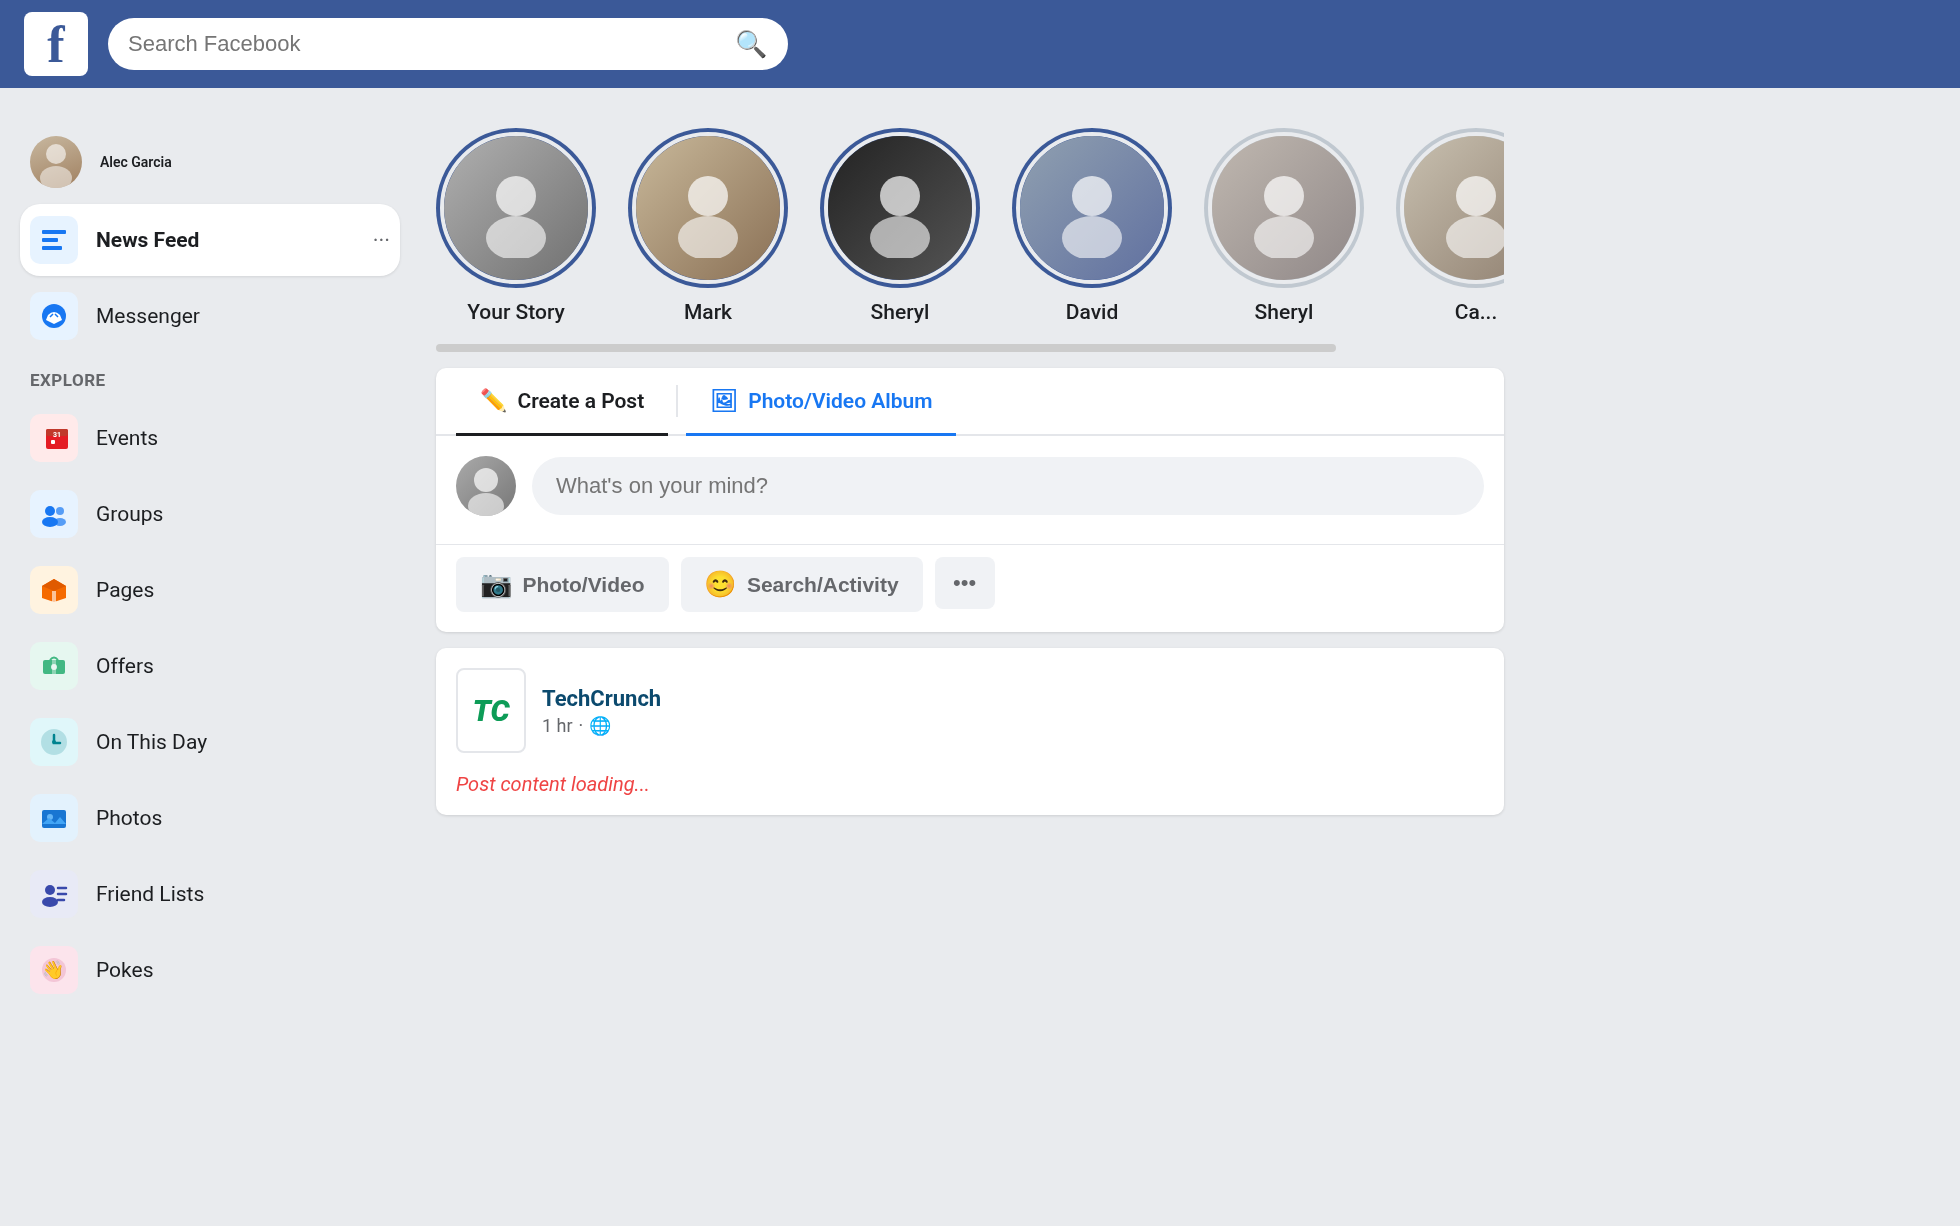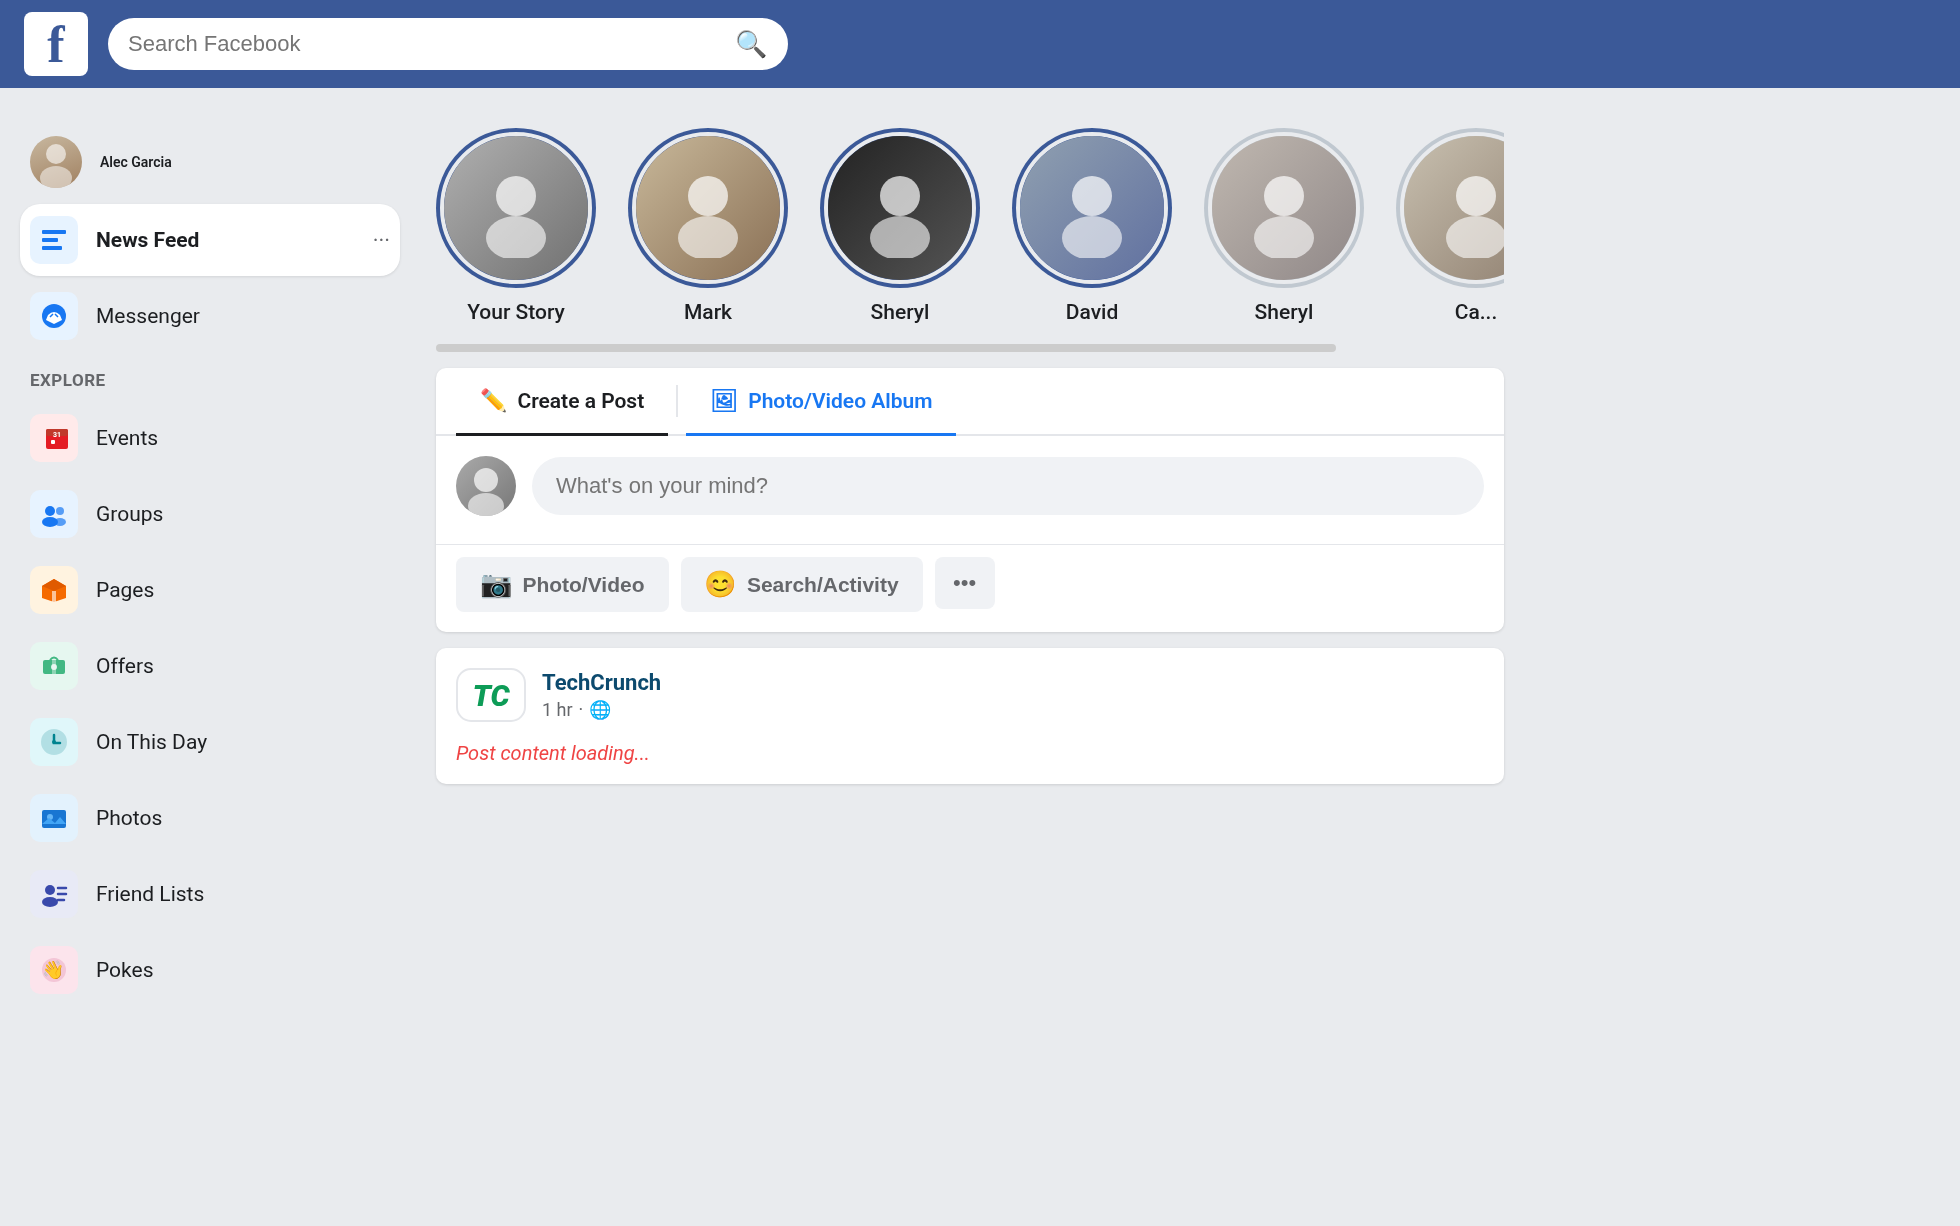"TC" .tc-logo { border-radius: 15px -> 8px; height: 54px -> 85px }
